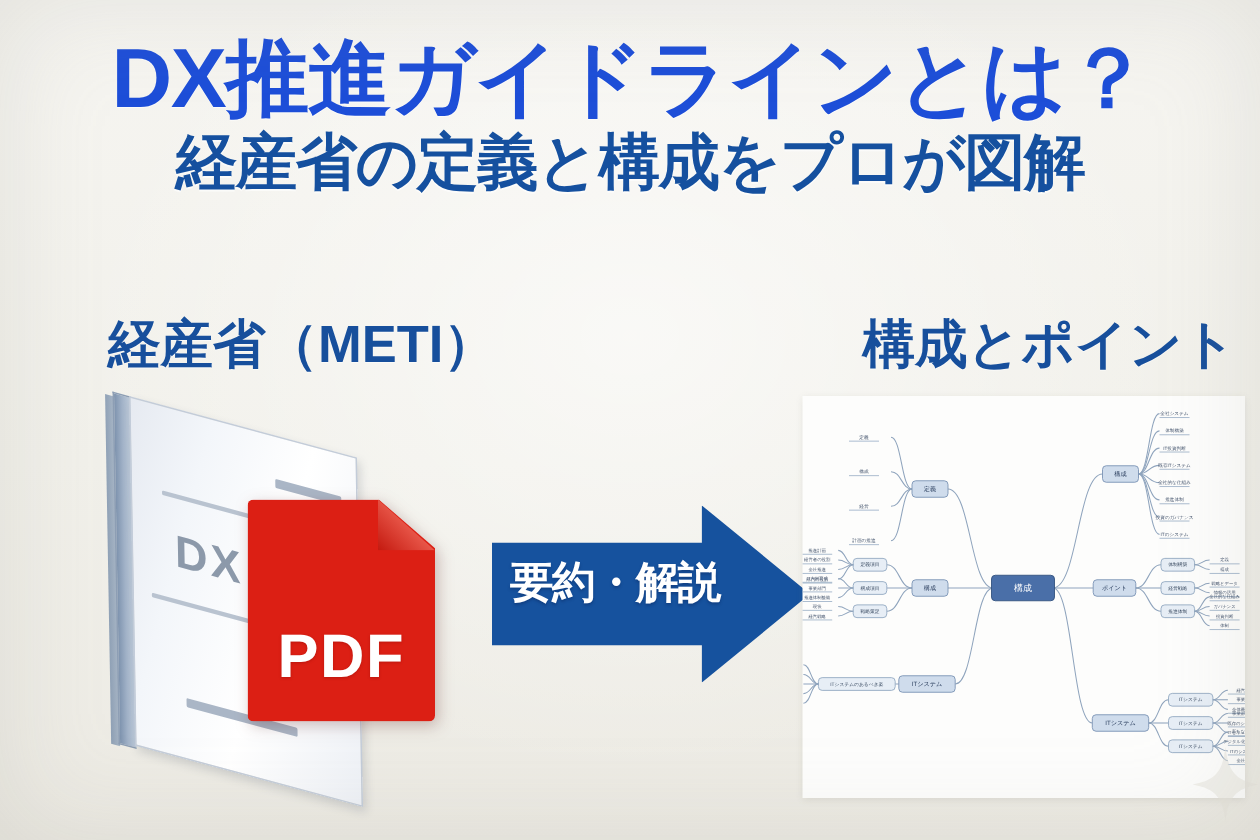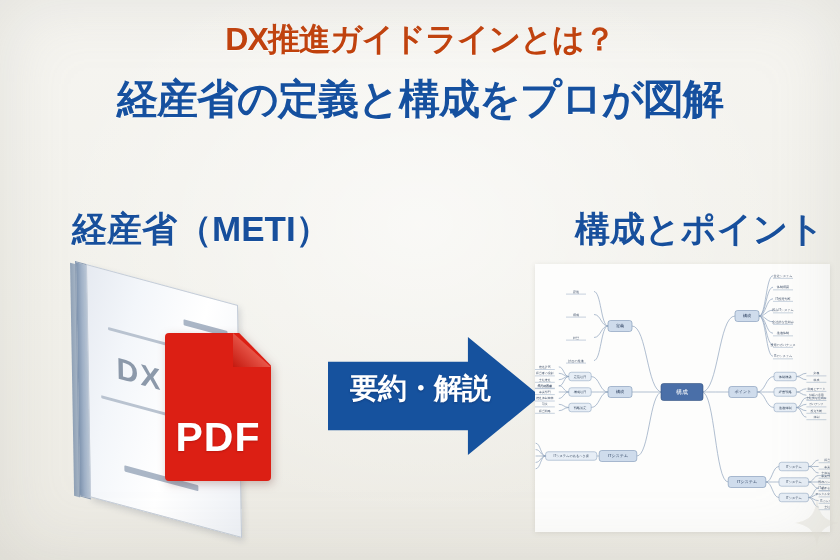"DX推進ガイドラインとは？" .title-main { color: #c2410c -> #1d4ed8; font-size: 32px -> 56px }
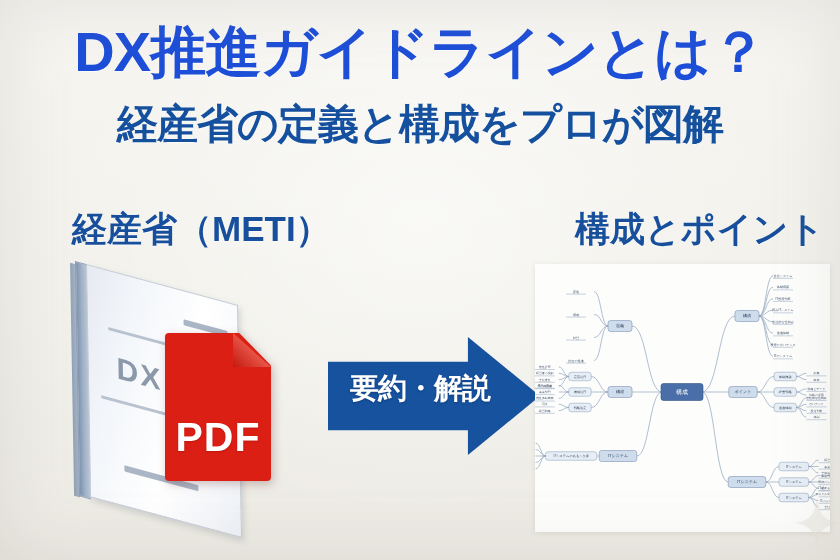"経産省の定義と構成をプロが図解" .title-sub { margin-top: 20px -> 4px }
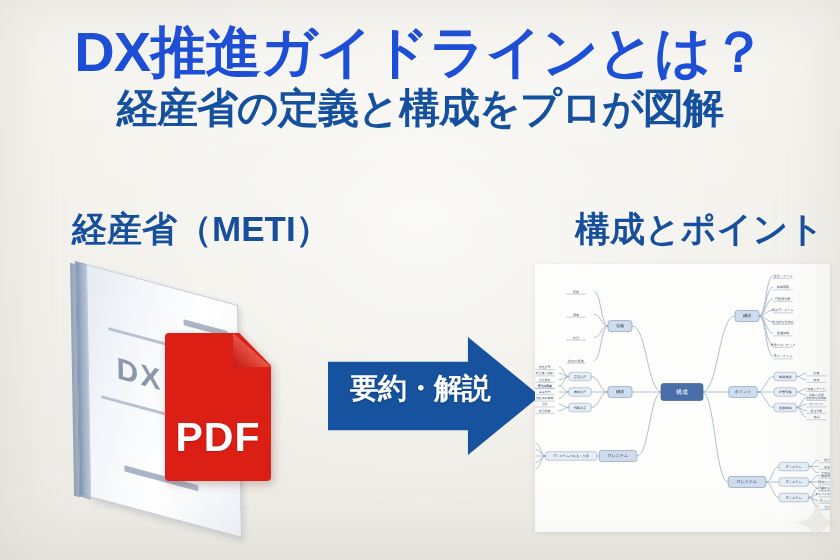"要約・解説" .arrow-label { text-align: right -> left }
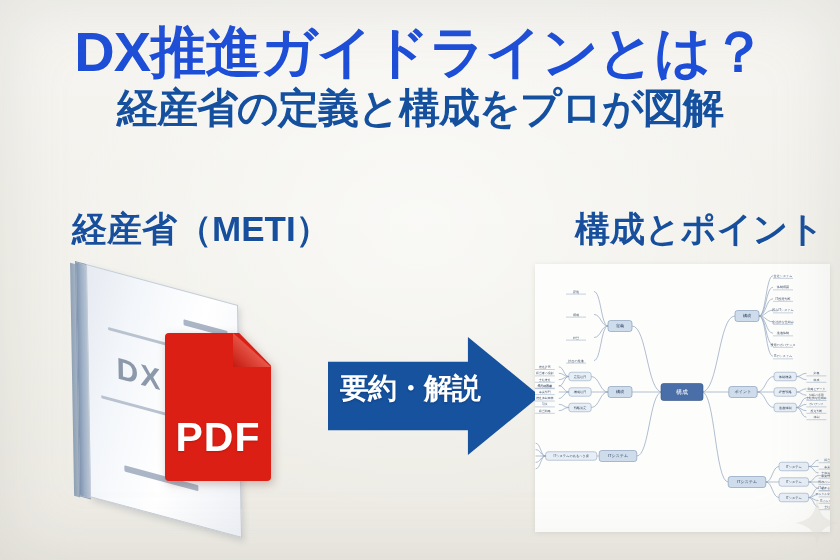"PDF" #pdf-icon { width: 106px -> 125px }
